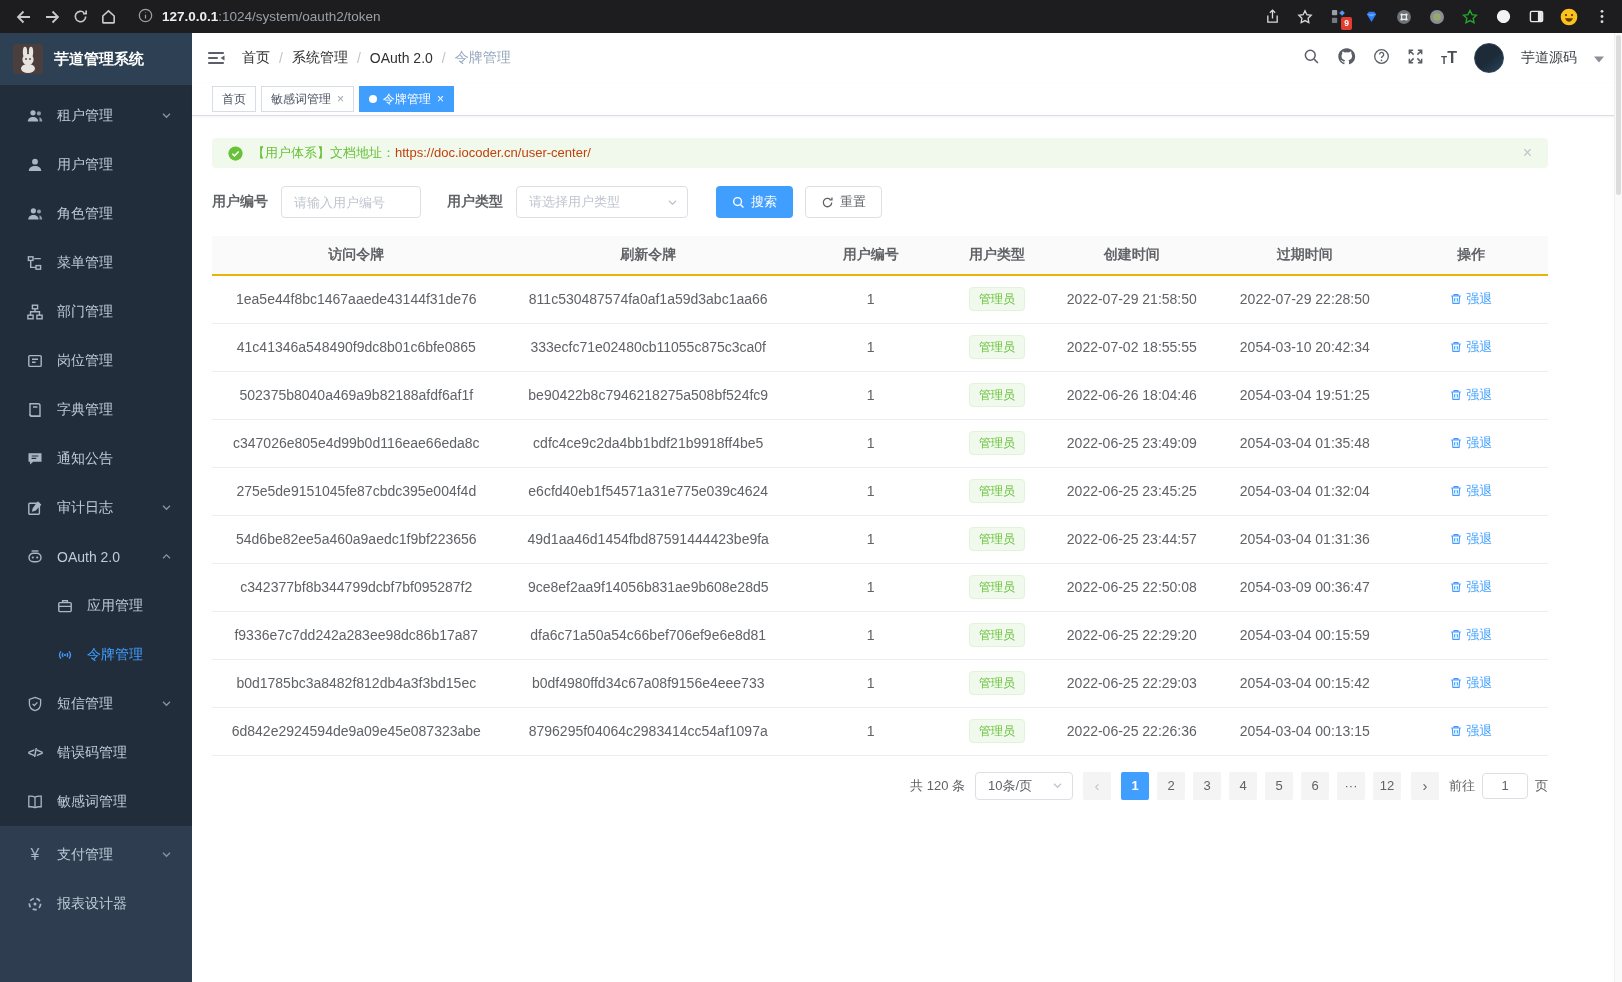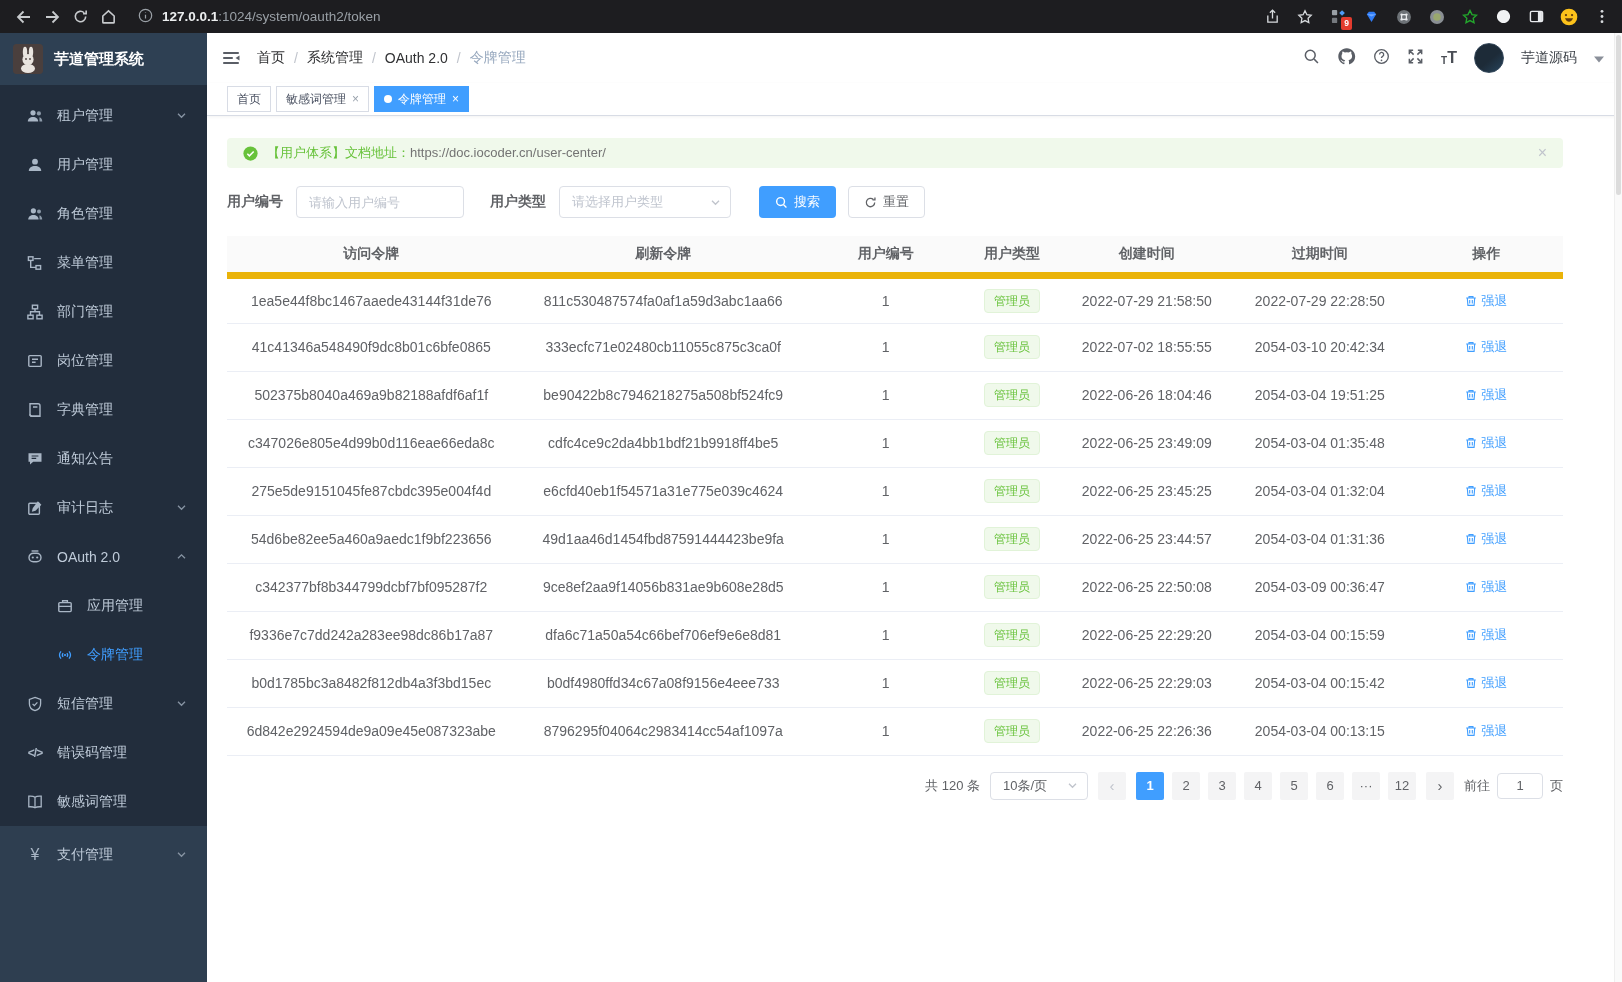"芋道管理系统" .sidebar { width: 207px -> 192px }
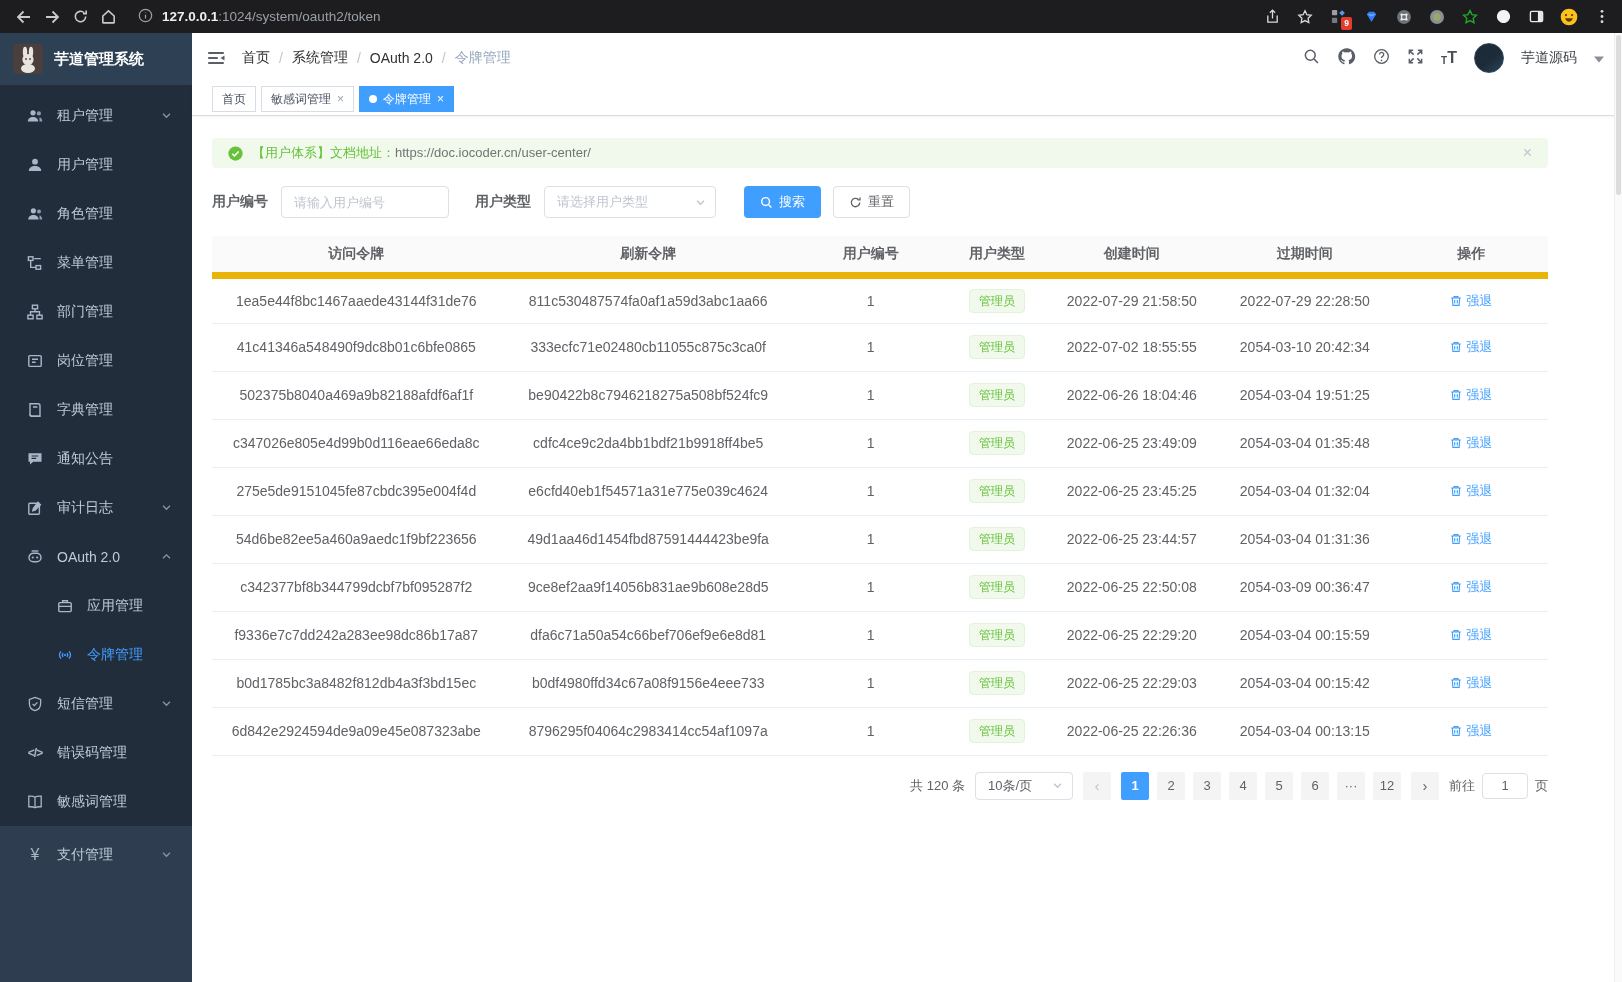"https://doc.iocoder.cn/user-center/" .banner .btext a { color: #737373 -> #c2410c }
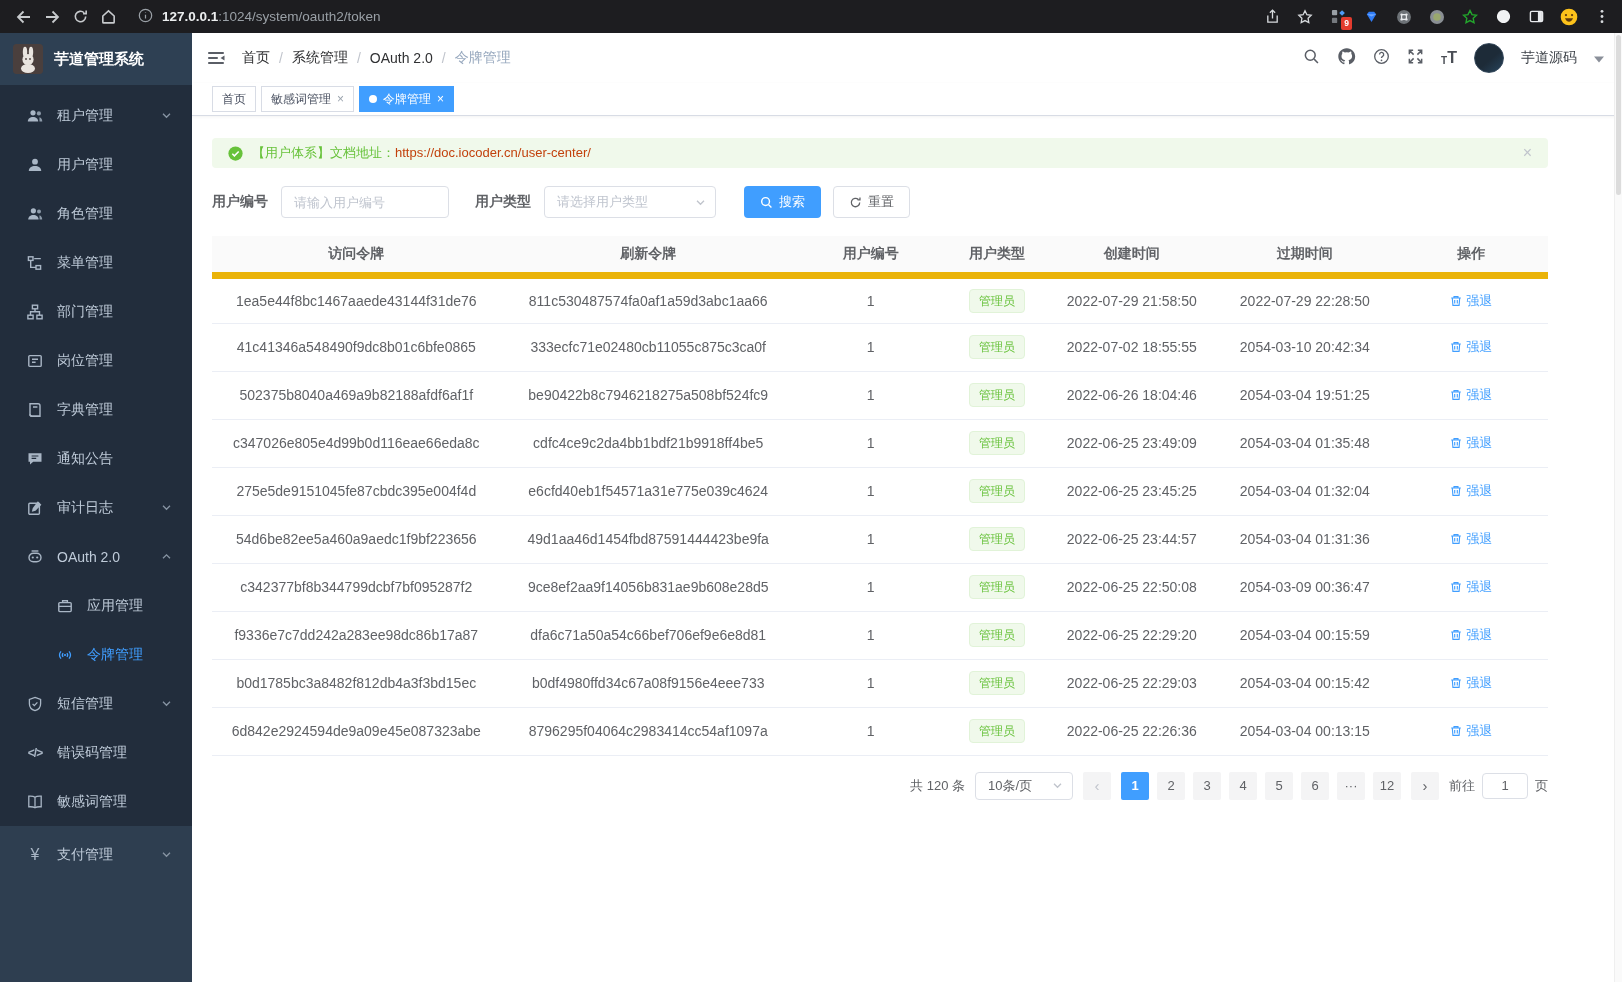"请输入用户编号" input.text { width: 168px -> 140px }
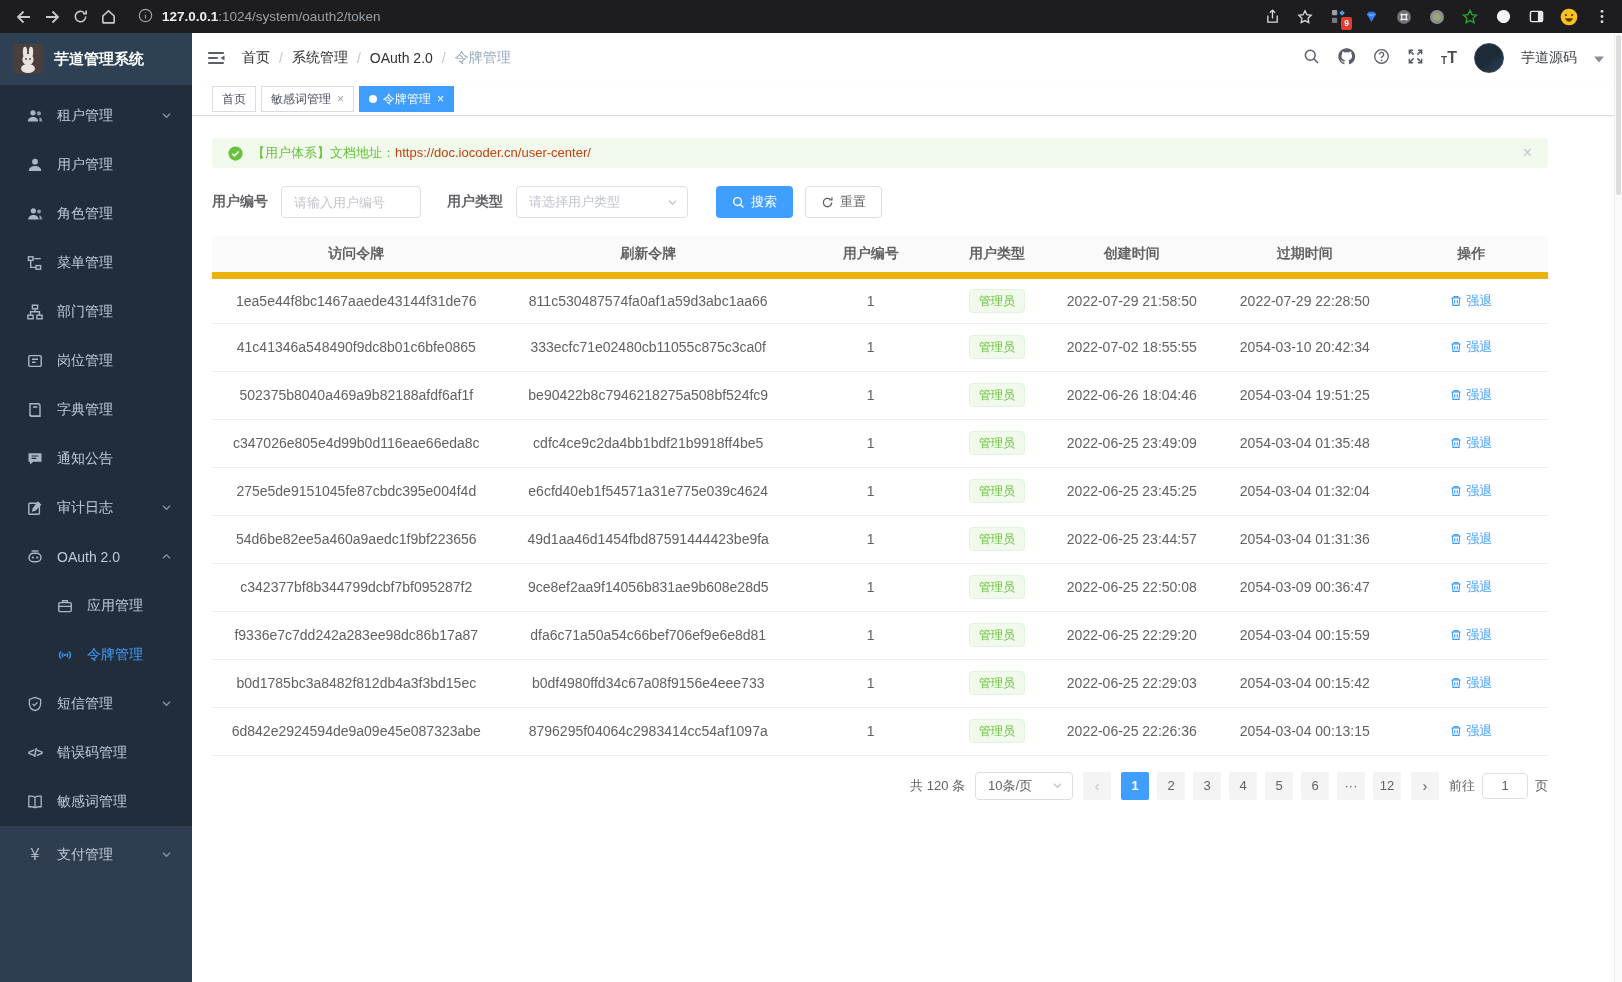"访问令牌" thead th { border-bottom: 7px solid #eab308 -> 2px solid #eab308 }
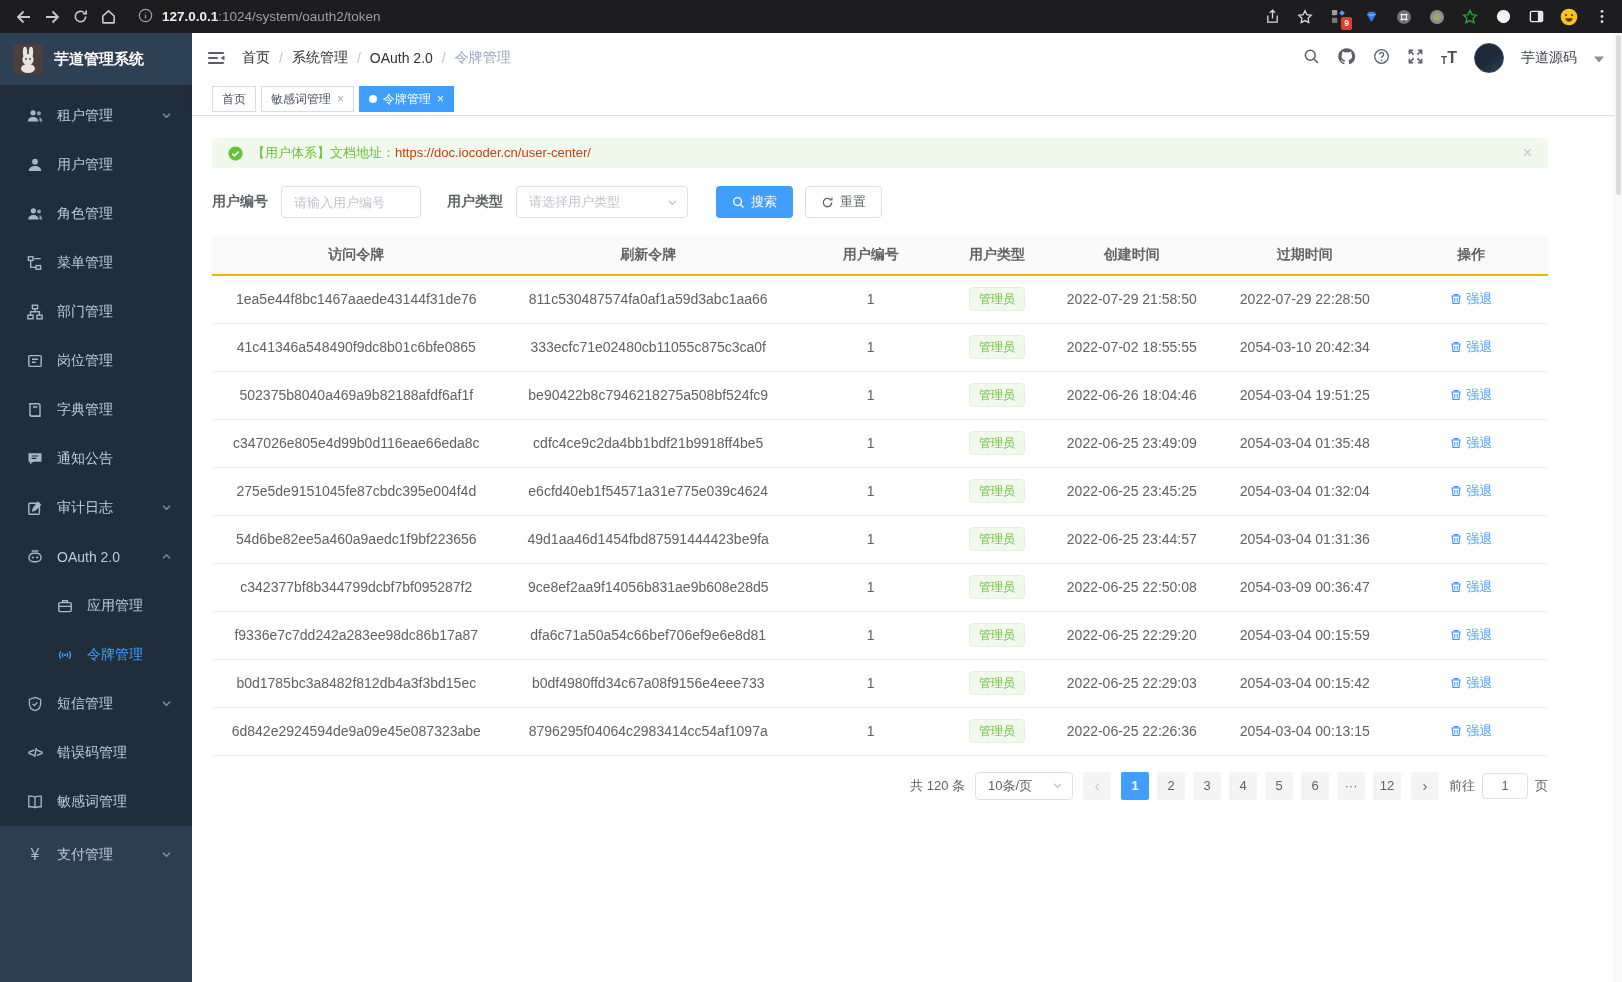"报表设计器" div.menu-item { html: none -> <div> <span> <svg> <g> <circle></circle> </g> <circle></circle> </svg> </span> <span>报表设计器</span> </div> }
